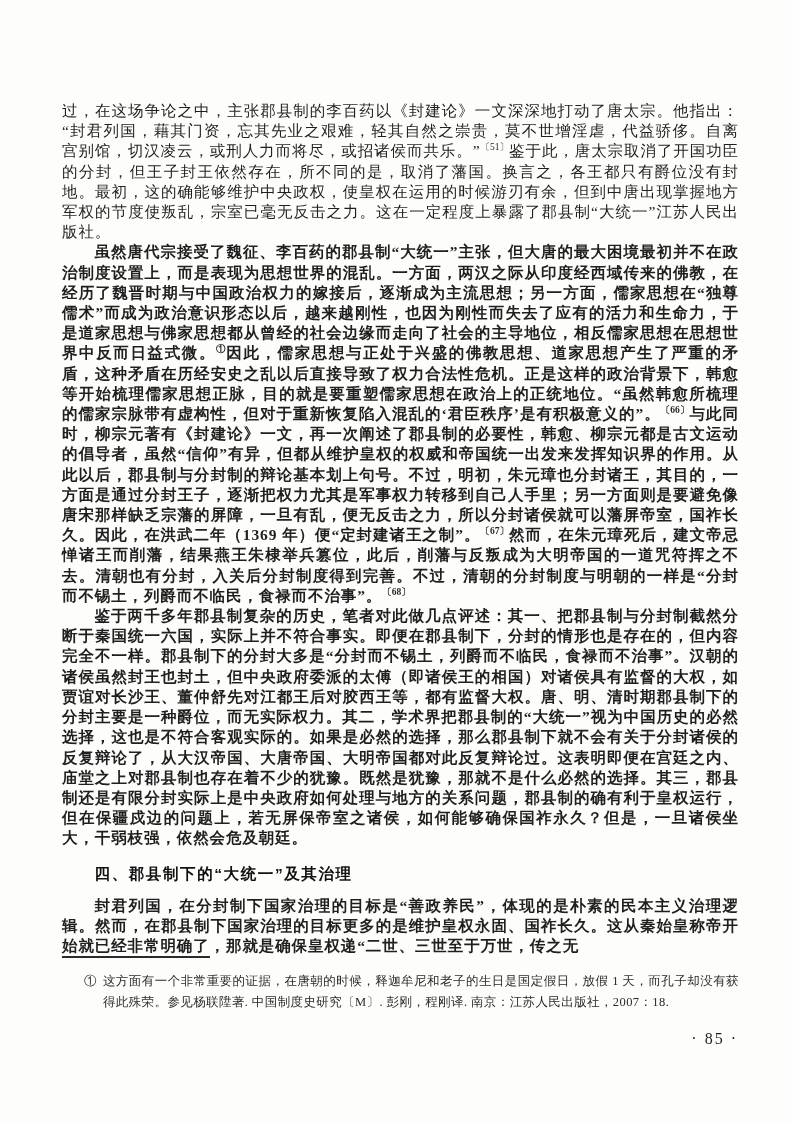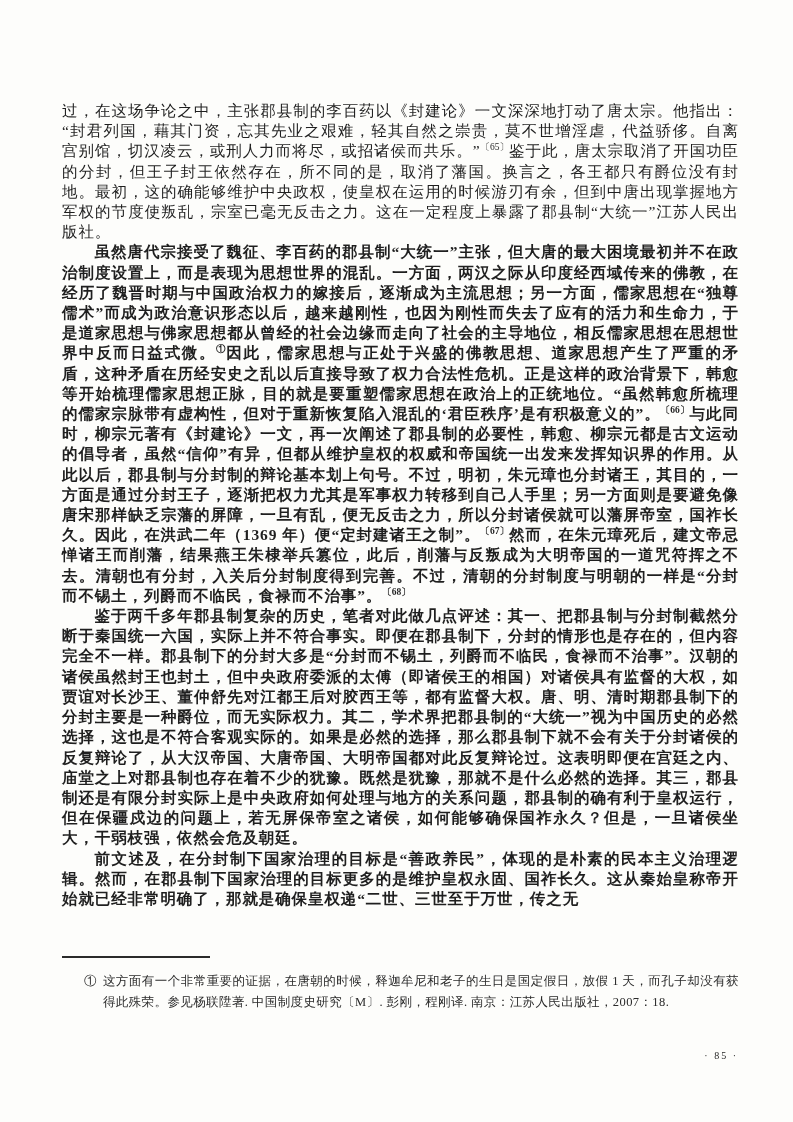"〔65〕" sup.cite { text: 65 -> 51 }
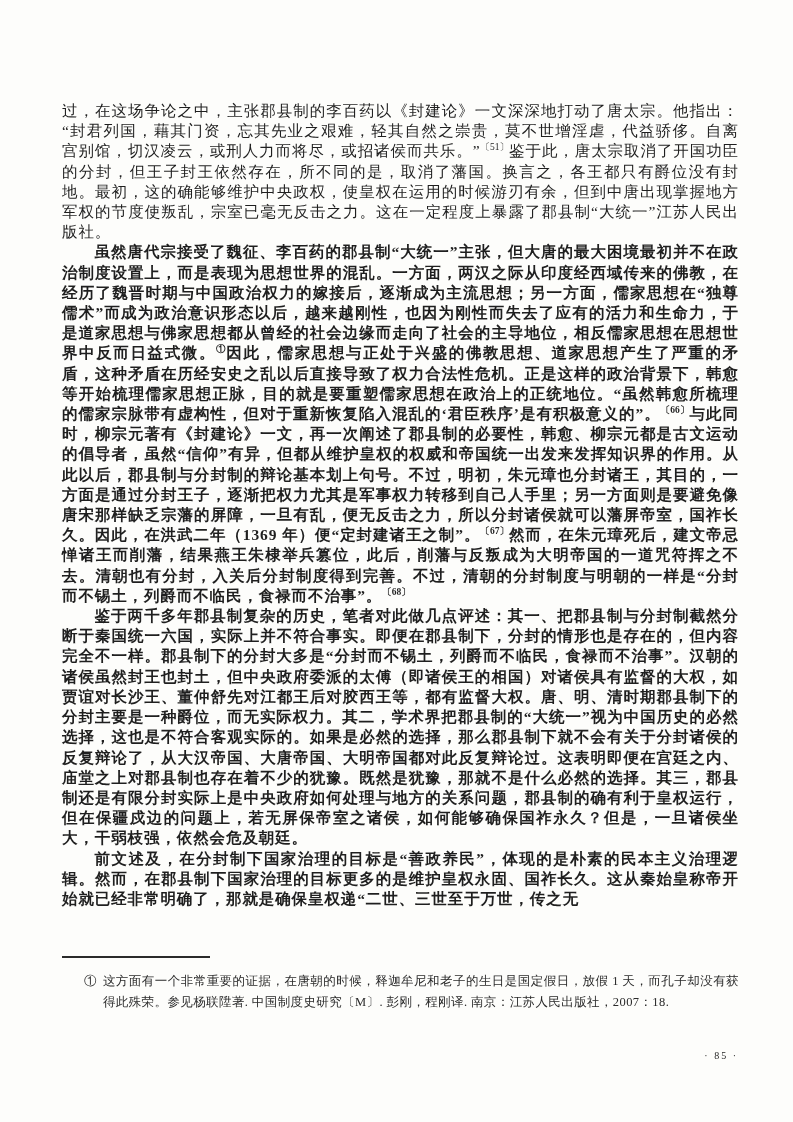"四、郡县制下的“大统一”及其治理" h2.section-heading { html: none -> <h2>四、郡县制下的“大统一”及其治理</h2> }
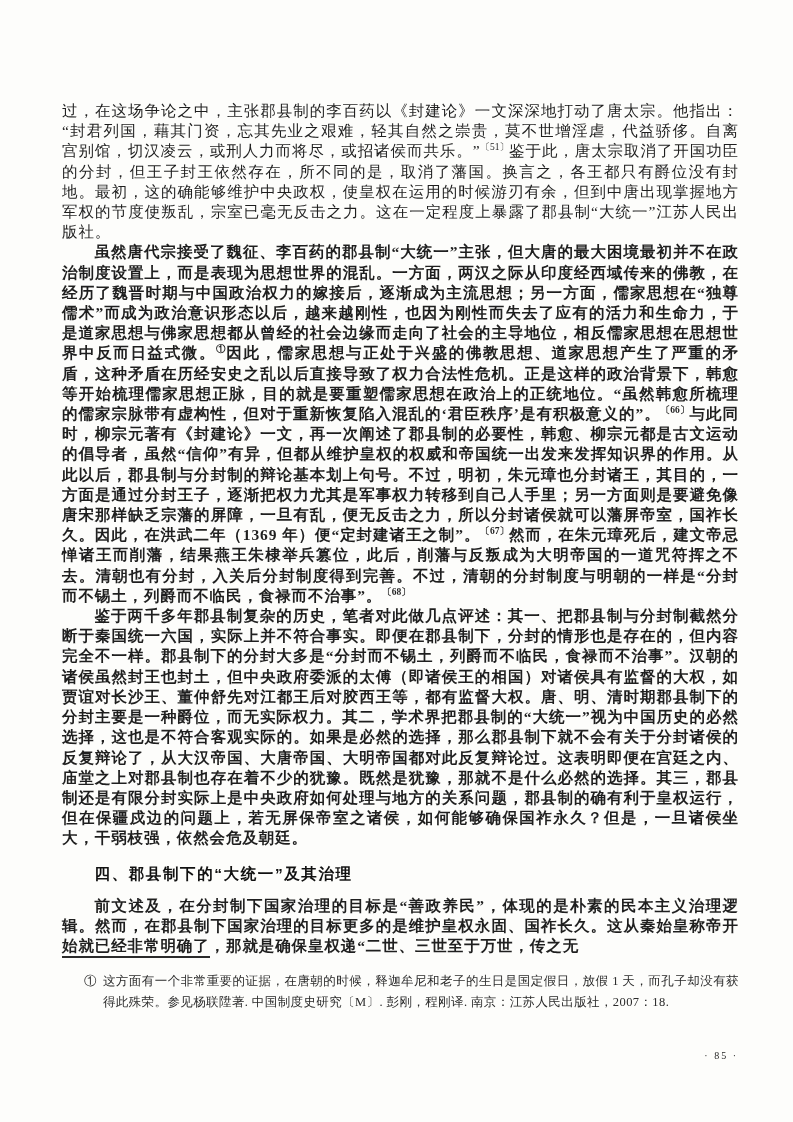"前文述及，在分封制下国家治理的目标是“善政养民”，体现的是朴素的民本主义治理逻辑" span { text: 前文述及 -> 封君列国 }
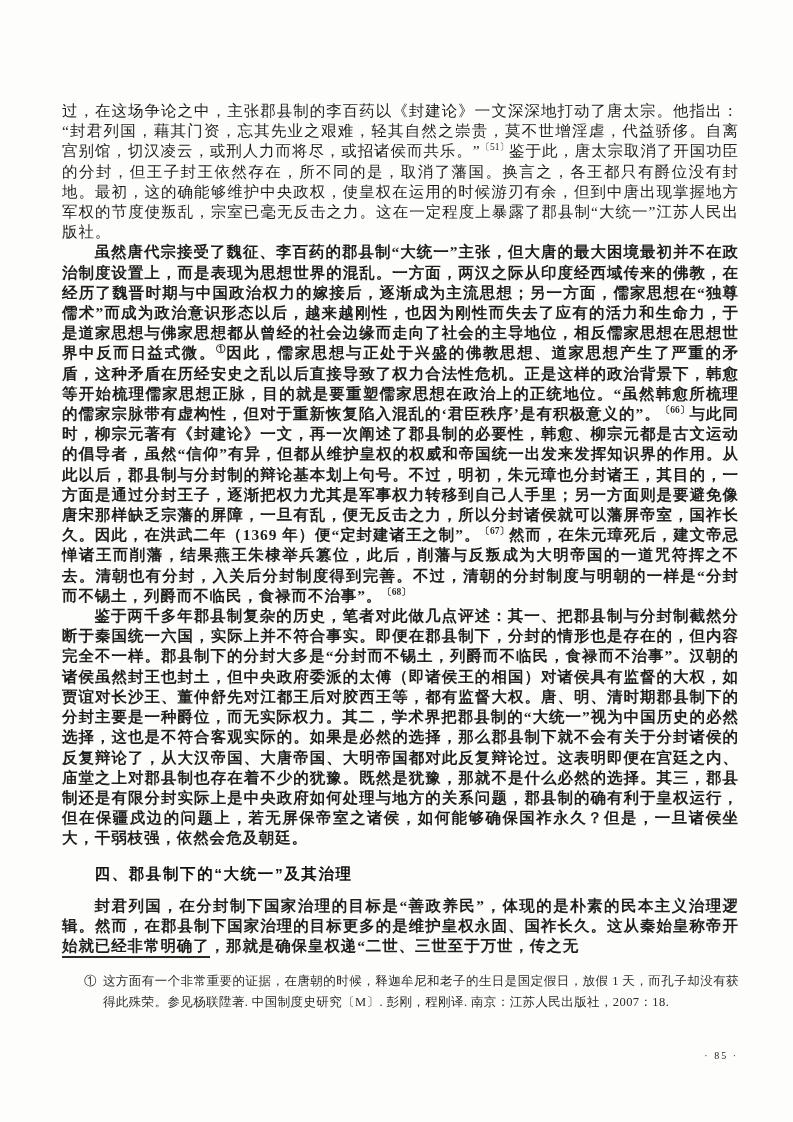"· 85 ·" .page-number { font-size: 10px -> 16px; margin-top: 20px -> none }
